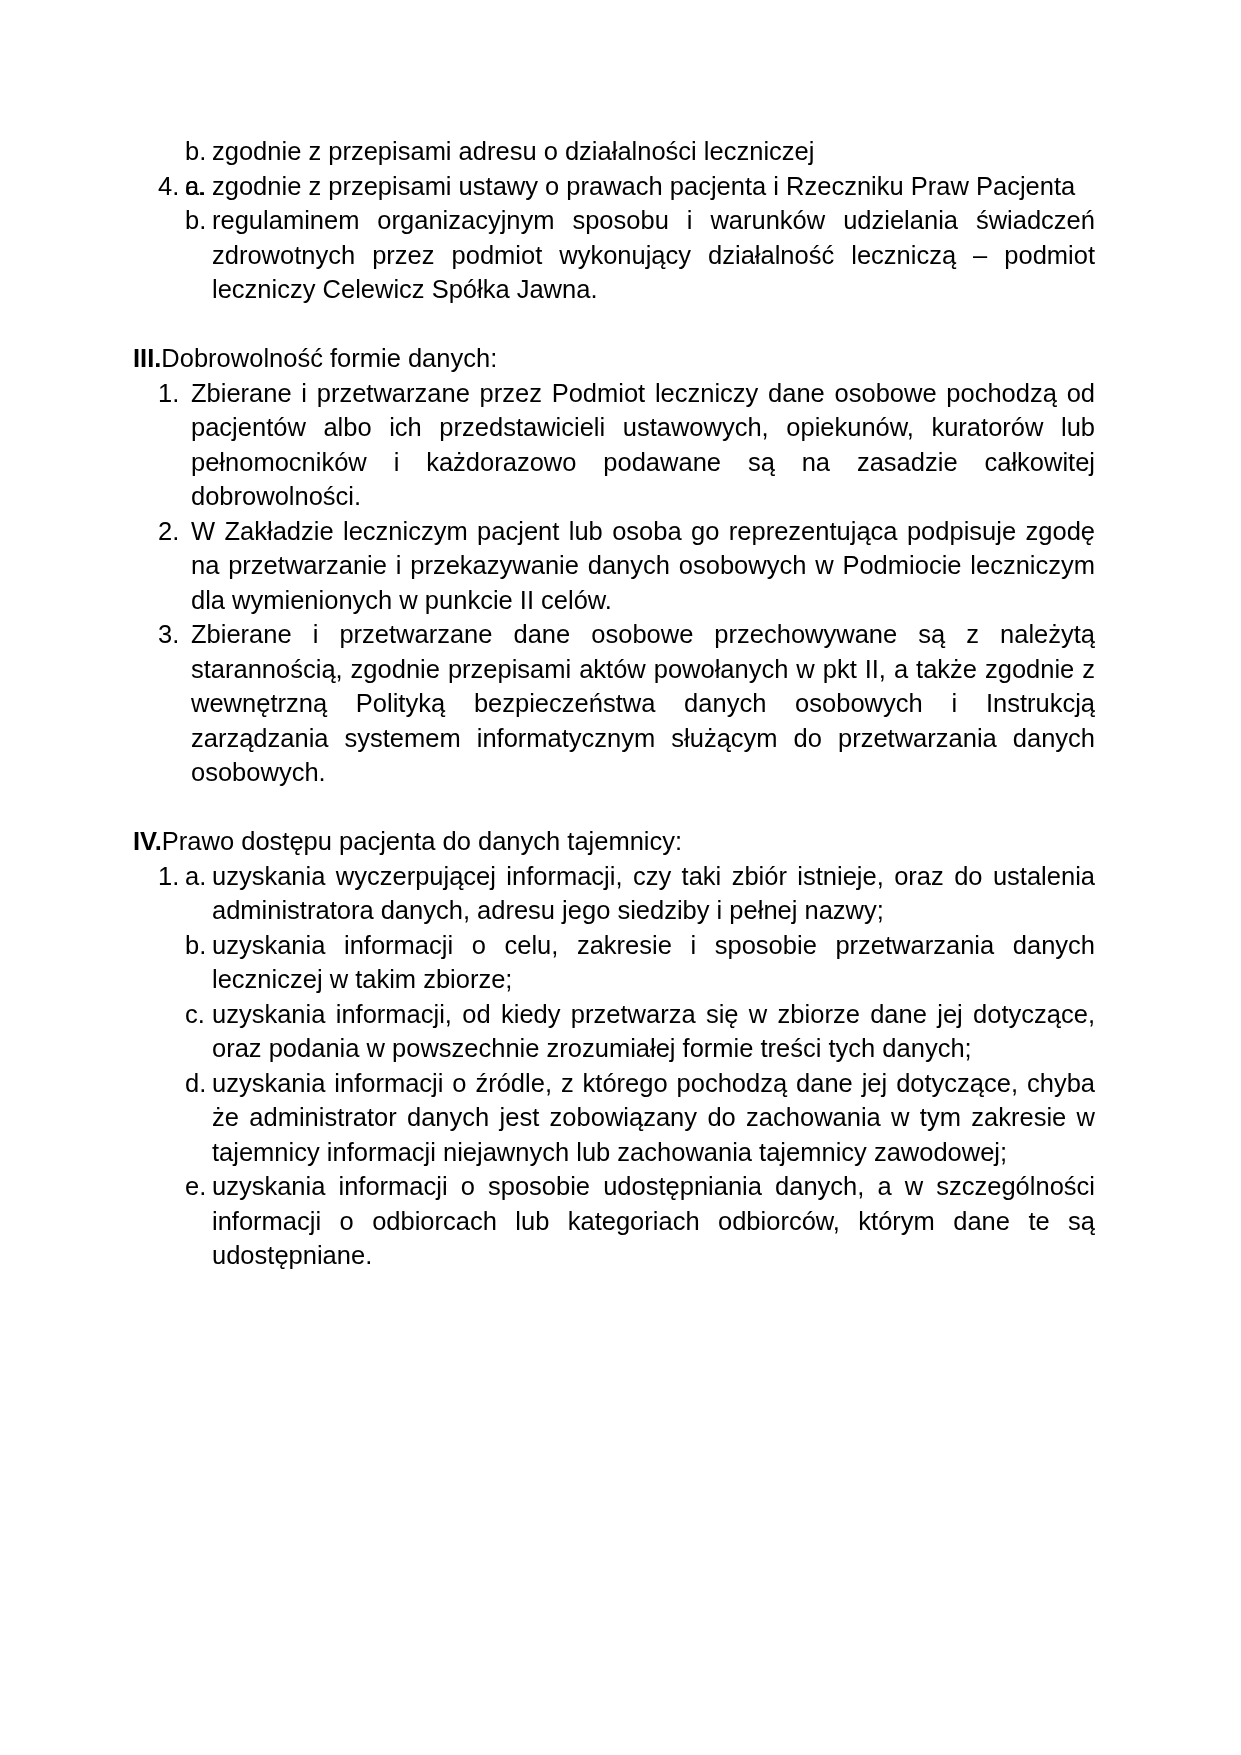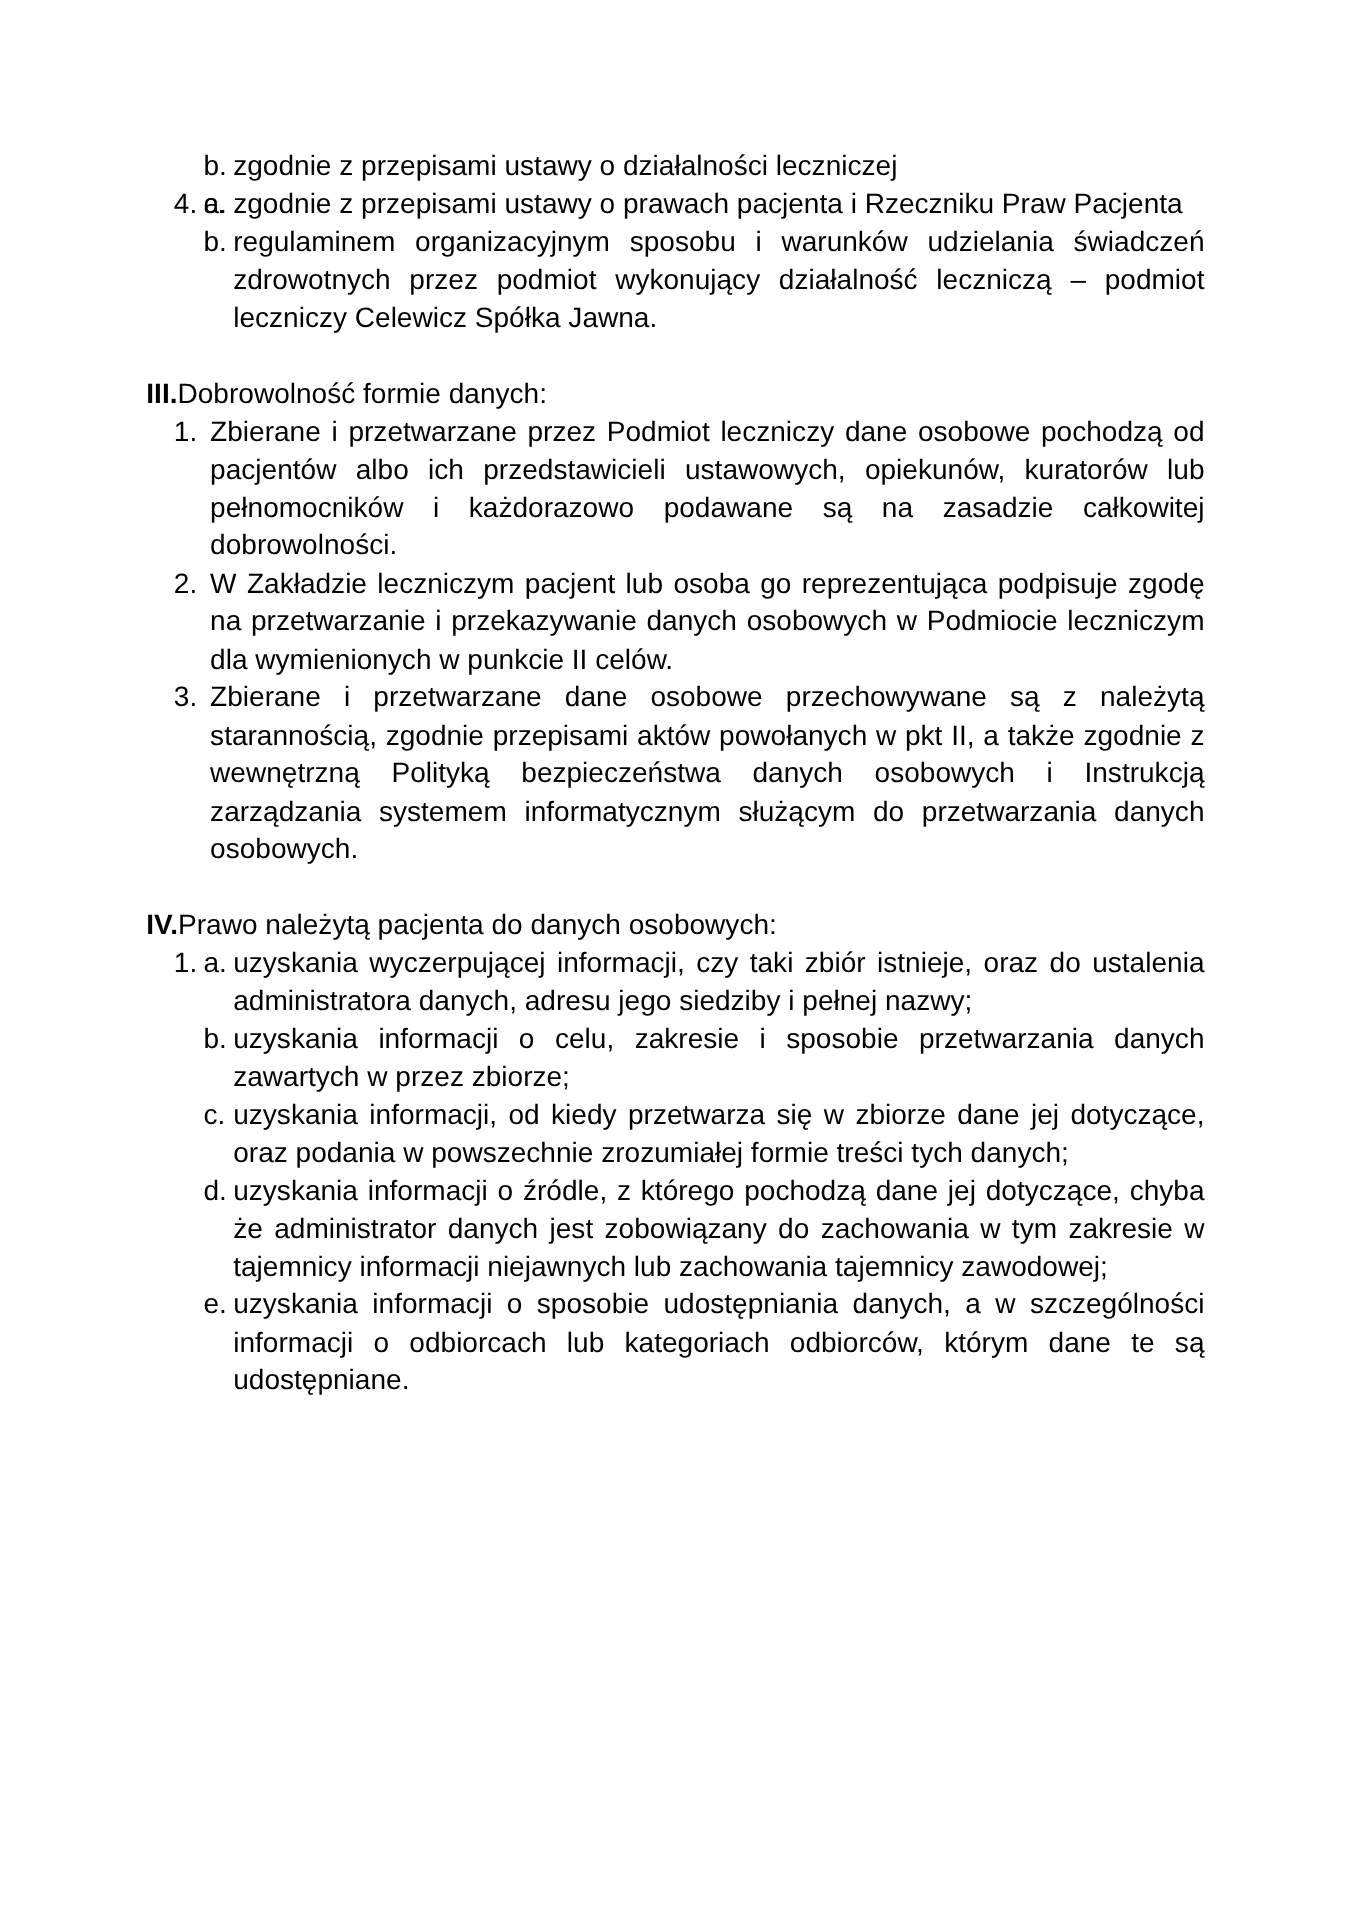"zgodnie z przepisami ustawy o działalności" span { text: ustawy -> adresu }
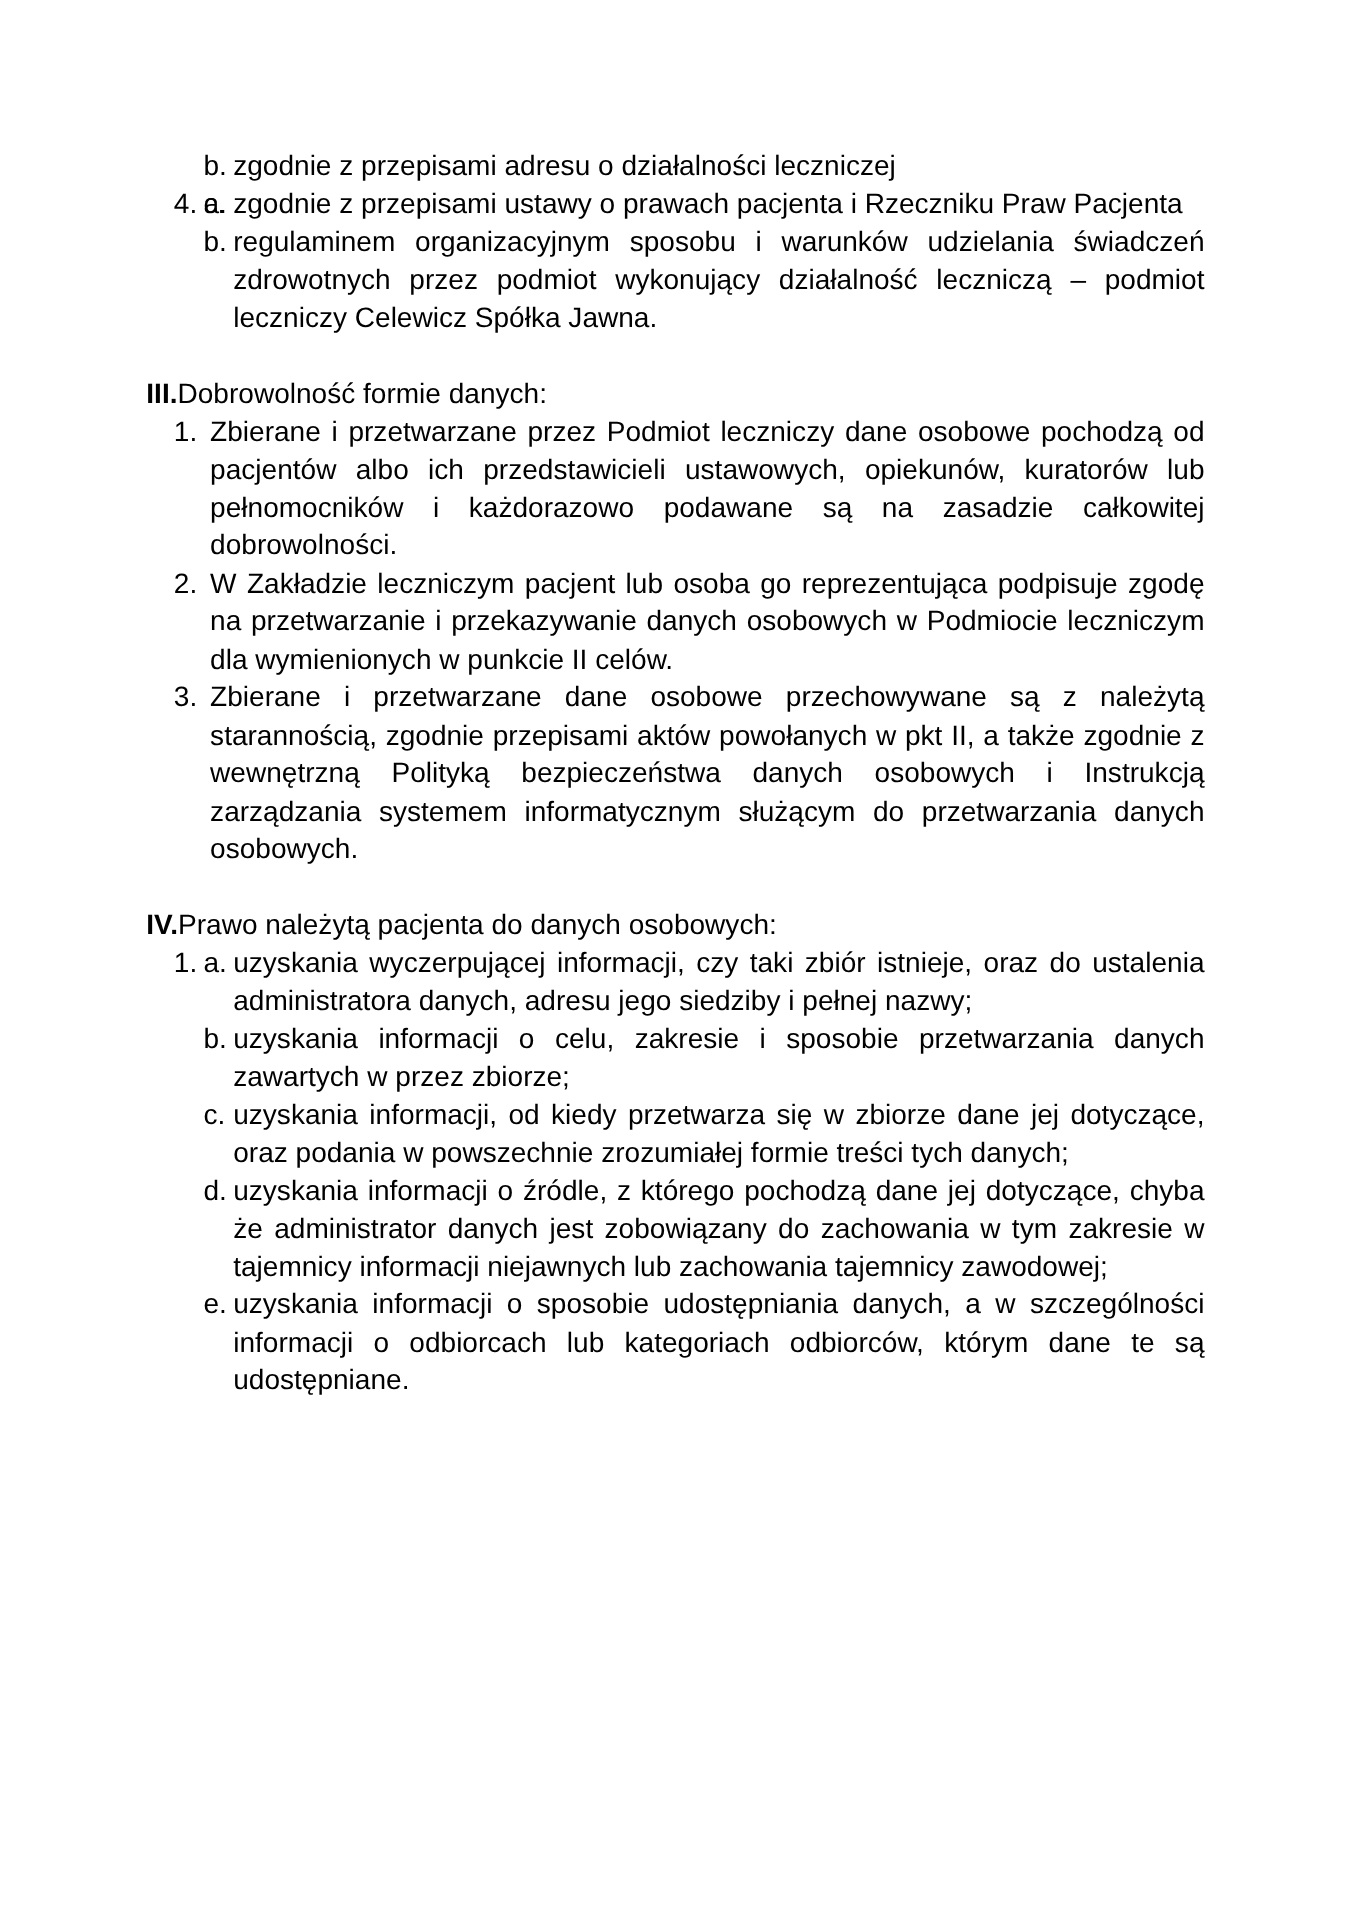"Prawo należytą pacjenta do danych" span { text: należytą pacjenta do danych osobowych -> dostępu pacjenta do danych tajemnicy }
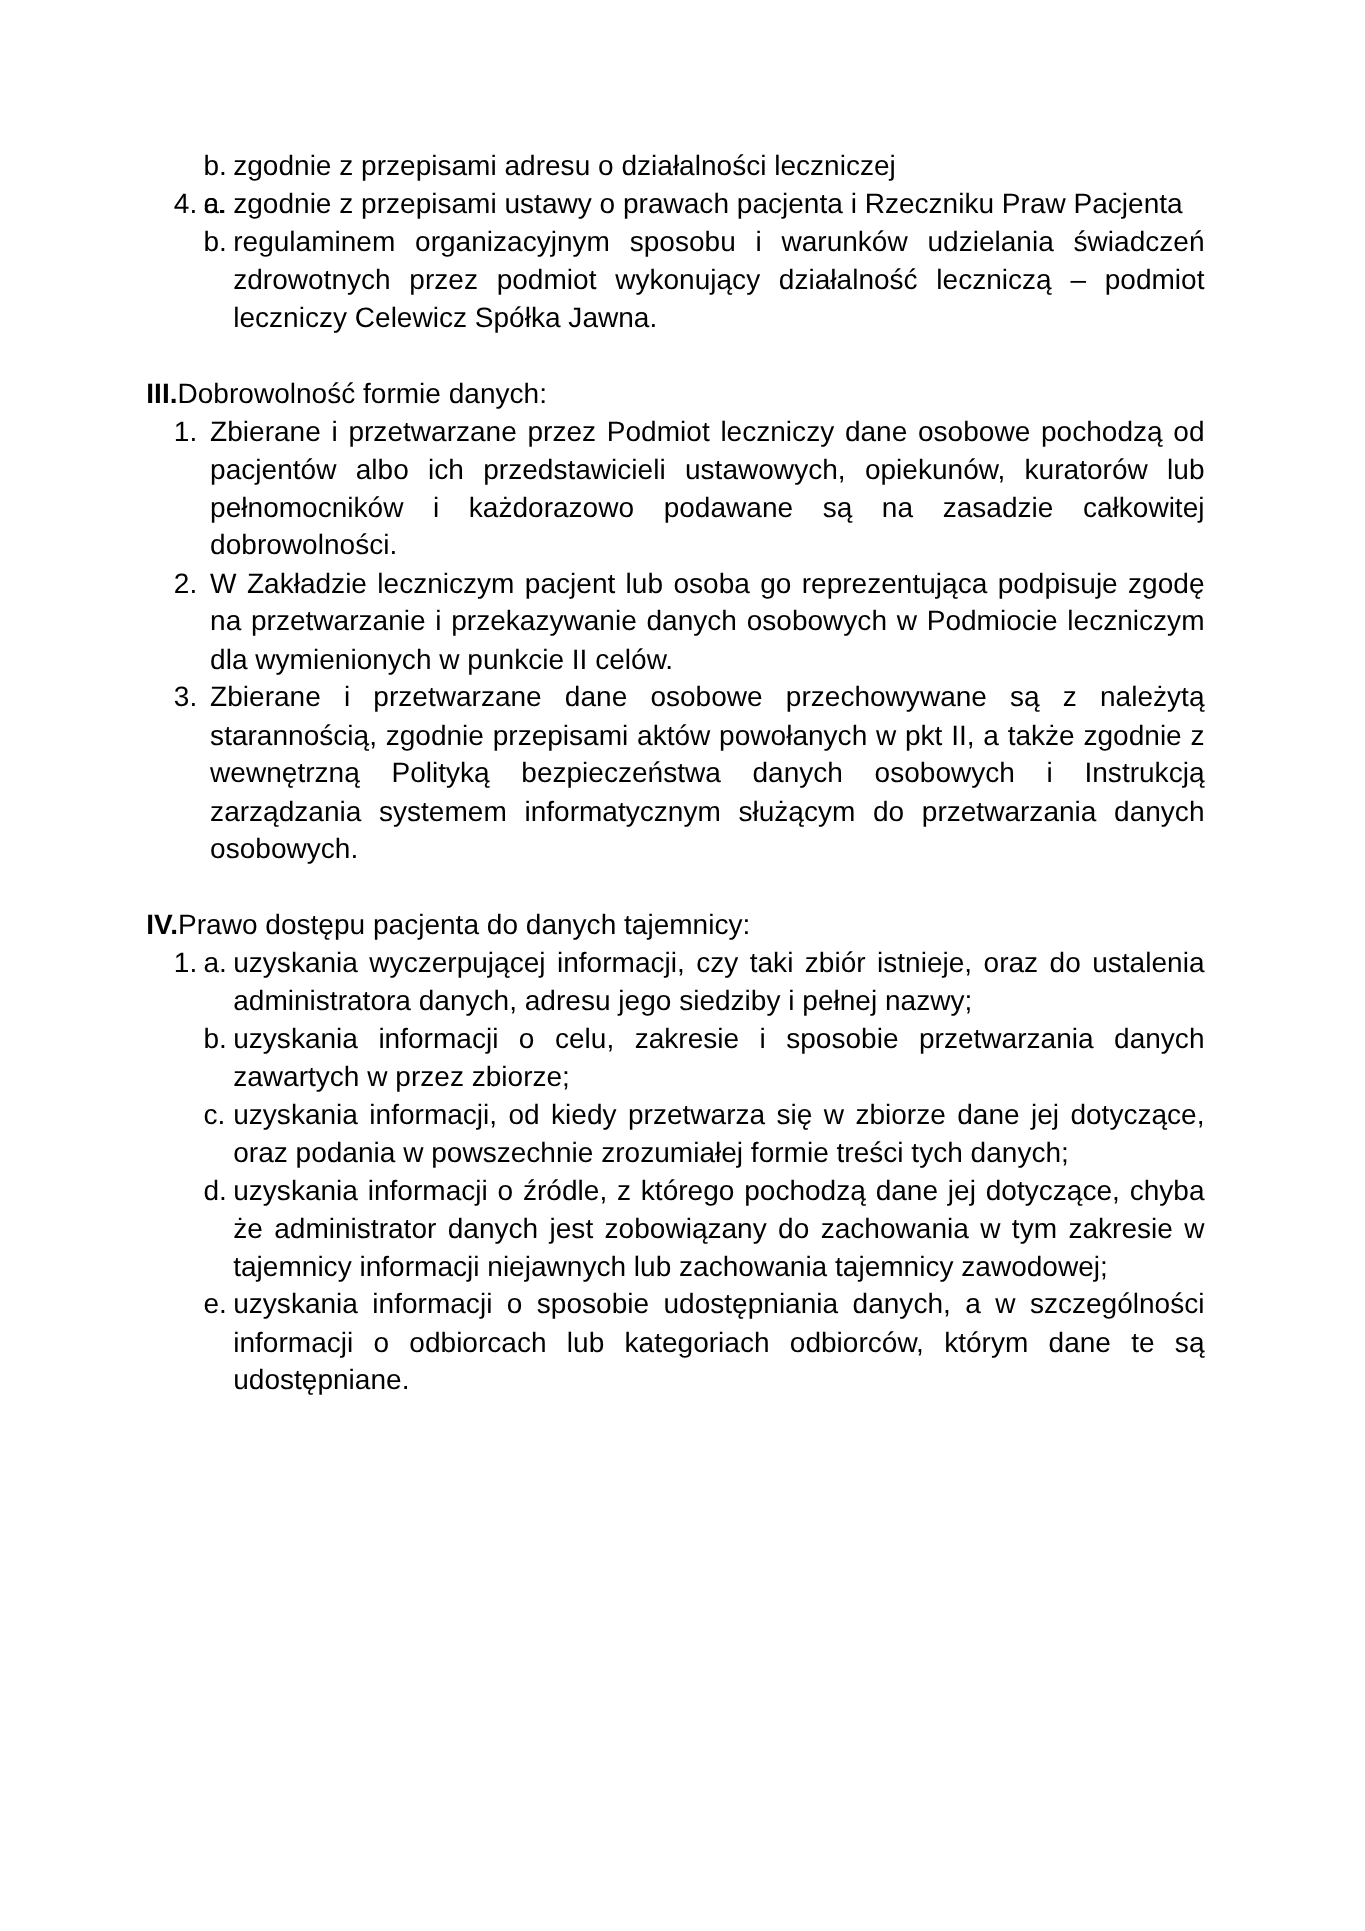"uzyskania informacji o celu, zakresie" span { text: zawartych w przez -> leczniczej w takim }
